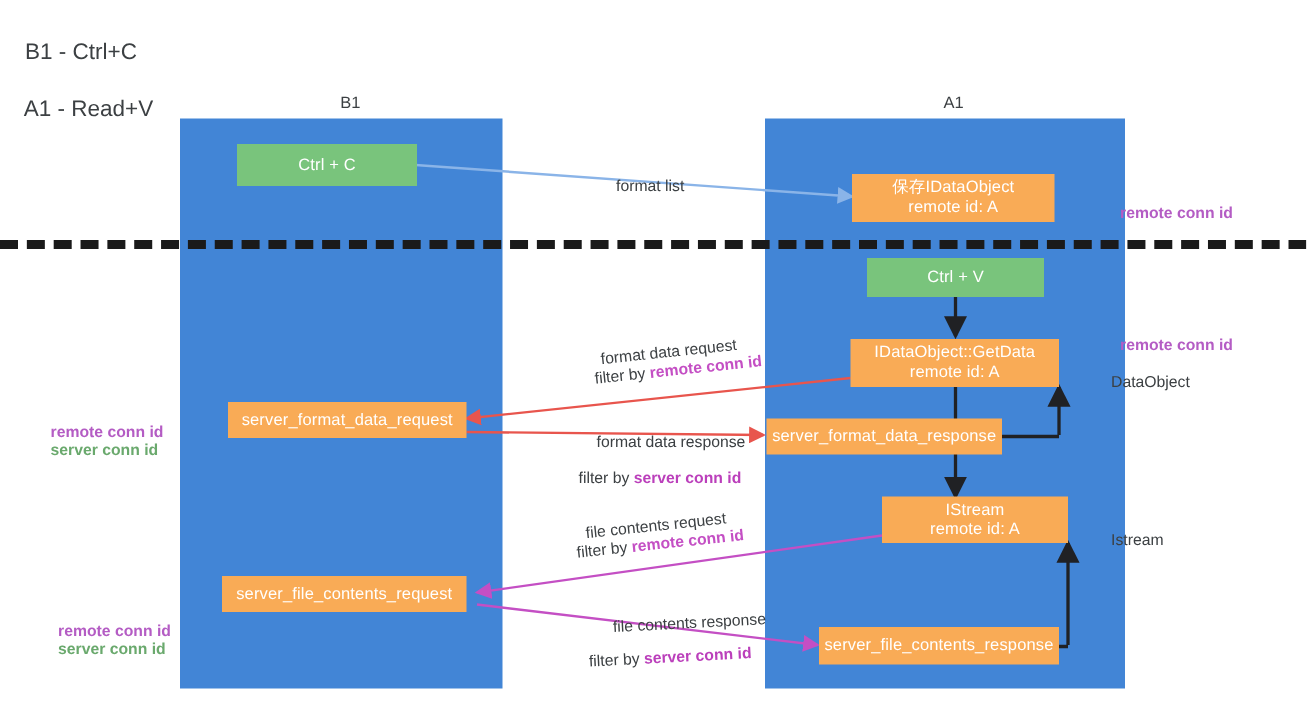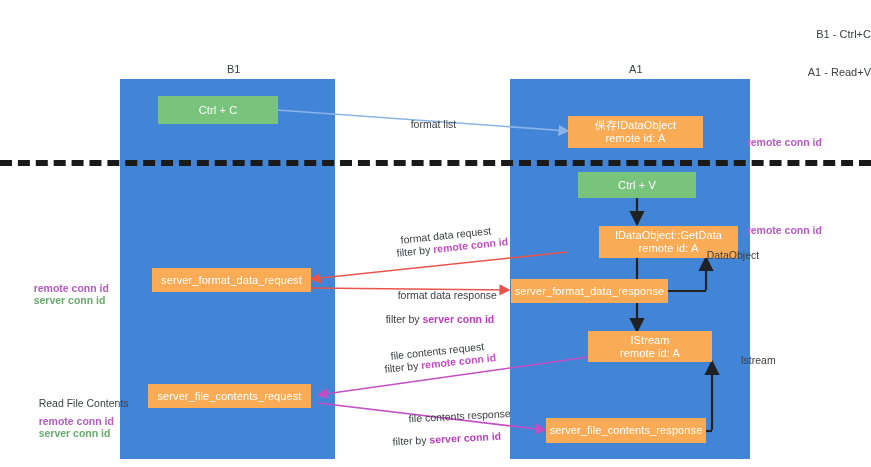"B1 - Ctrl+C" .title { font-size: 11px -> 15px; text-align: right -> left }
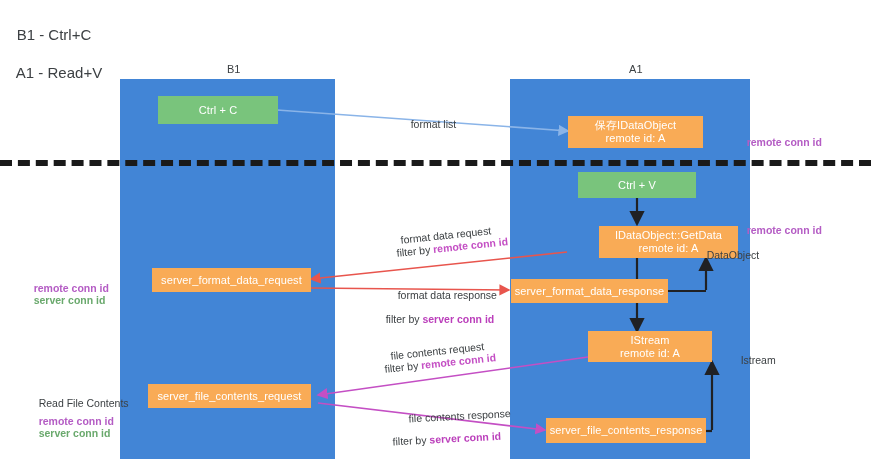"IDataObject::GetData" div.node { margin-left: 32px -> none }
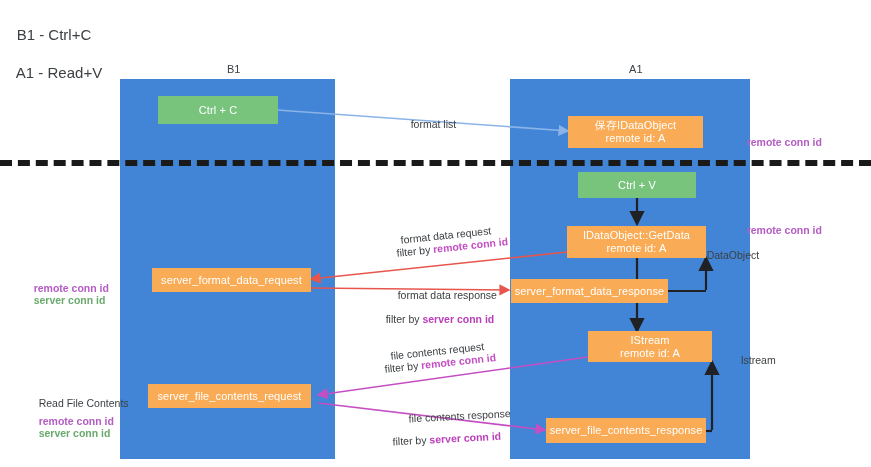"DataObject" div.lbl { left: 695px -> 729px }
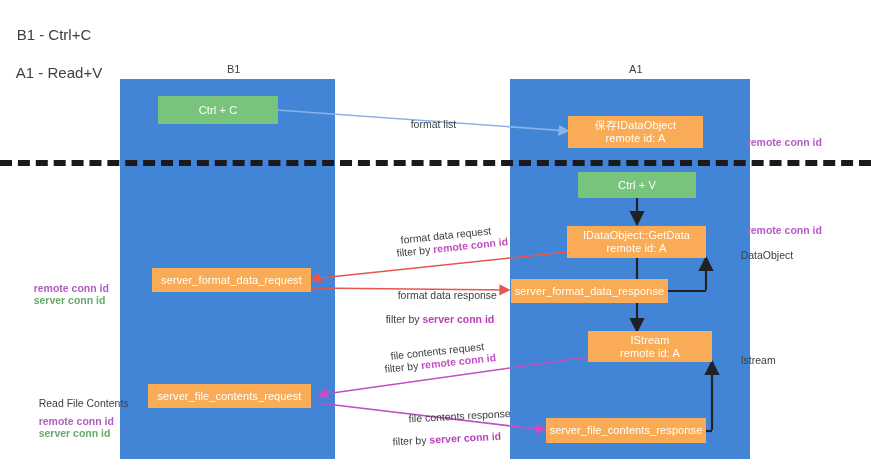"Read File Contents" div.lbl { html: <div> <span>Read File Contents</span> </div> -> none }
